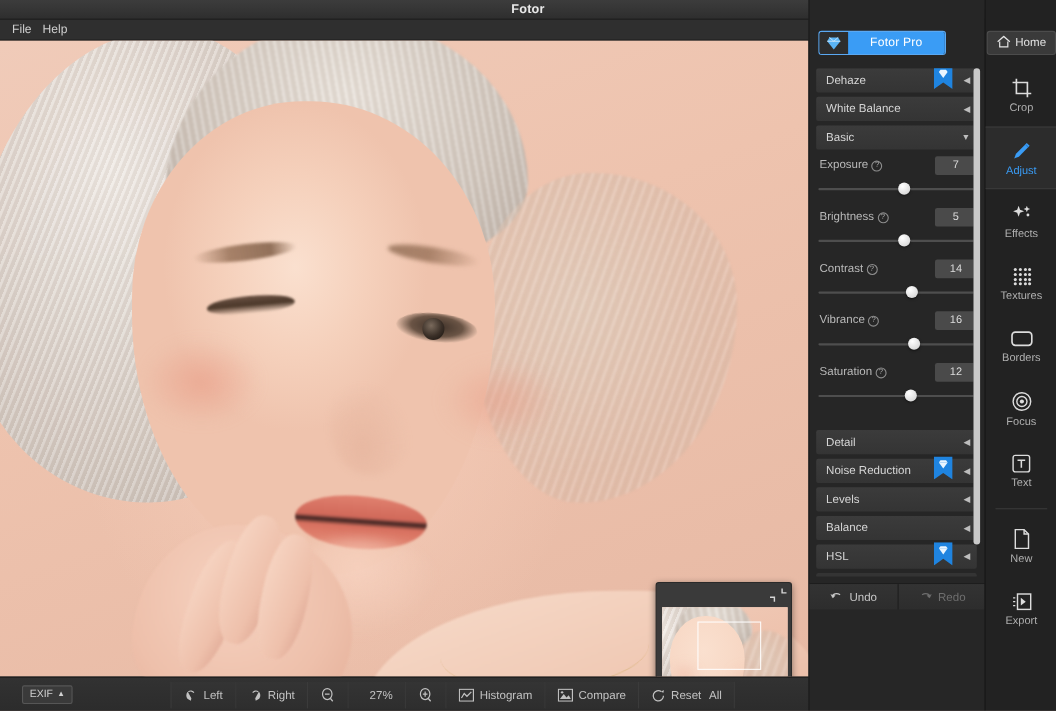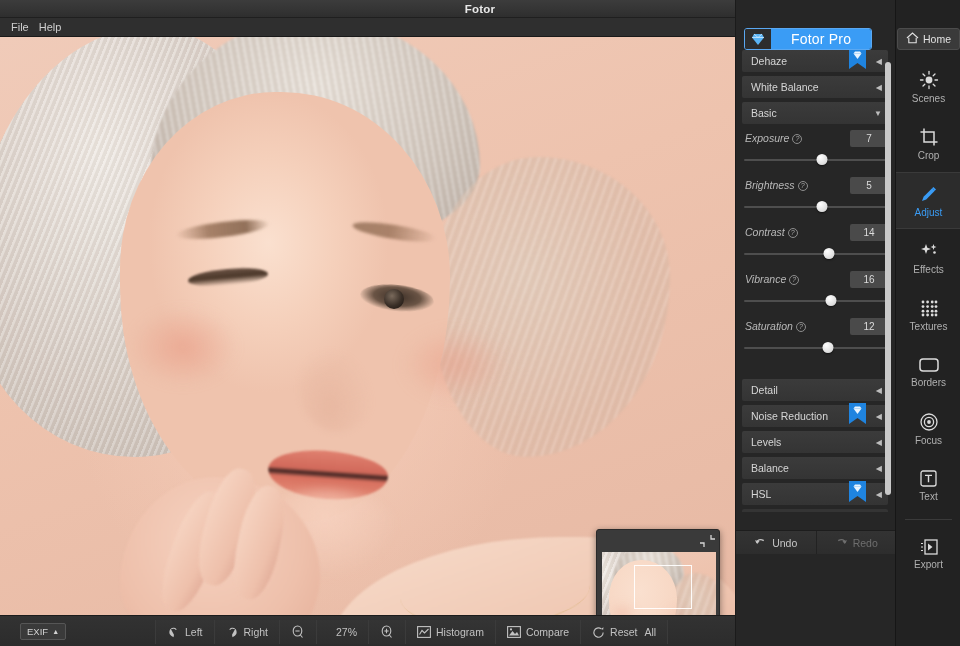"Fotor Pro" .pro-label { font-size: 14px -> 11px }
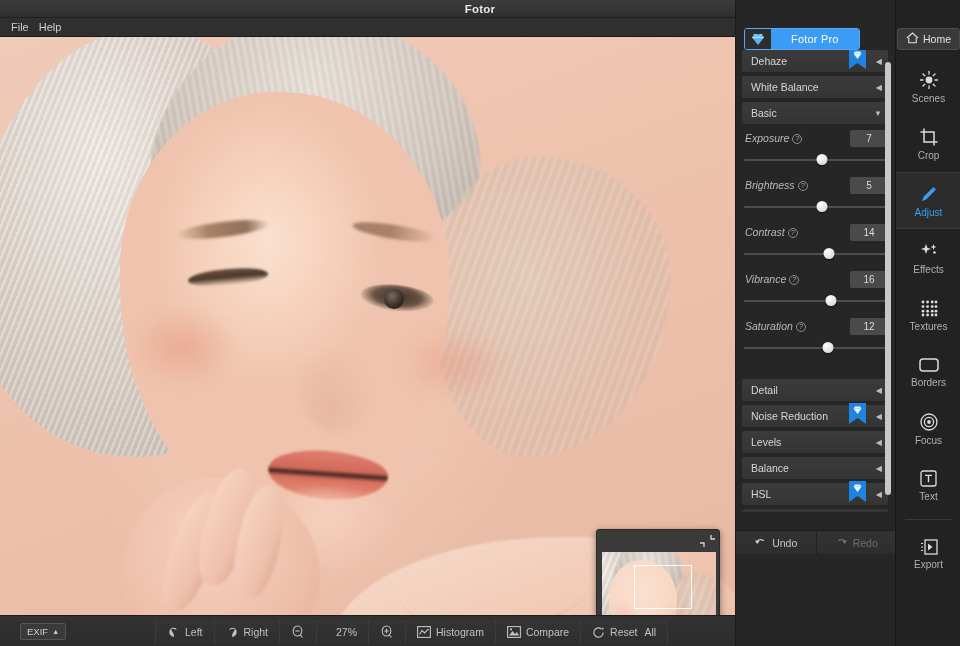"Dehaze" .panel-scroll { top: 50px -> 62px }
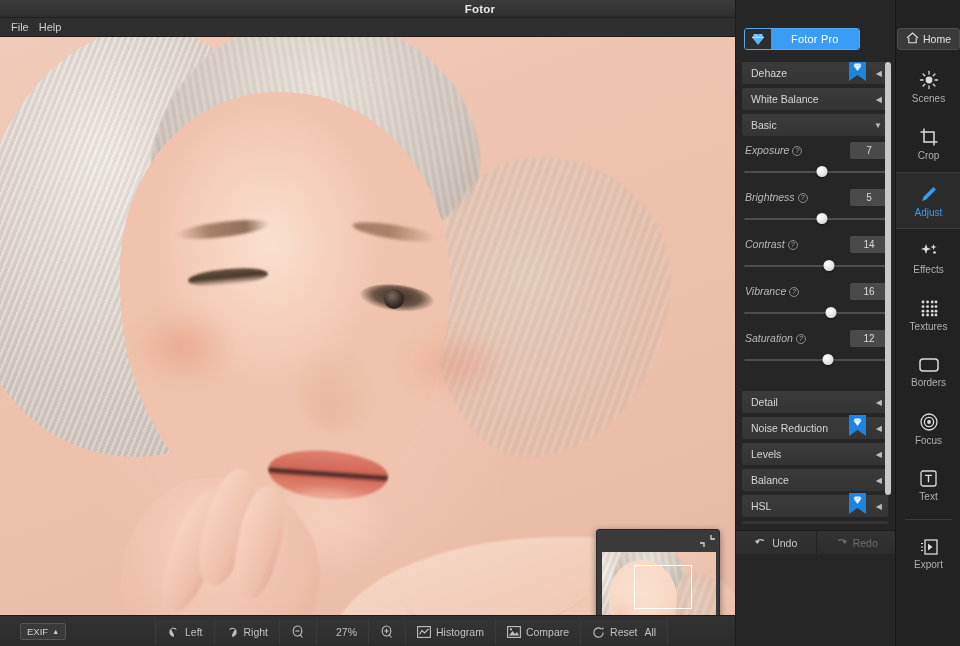"Scenes" div.rail-item { html: <div> <span> <svg> <circle></circle> <g> <line></line> <line></line> <line></line> <line></line> <line></line> <line></line> <line></line> <line></line> </g> </svg> </span> <span>Scenes</span> </div> -> none }
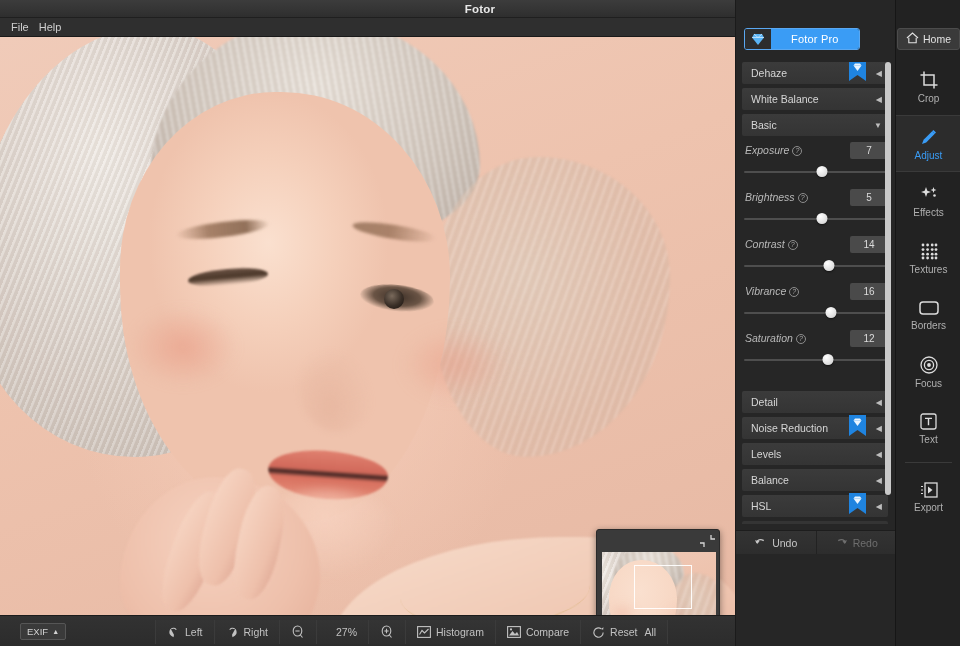"Exposure" .slider-label { font-style: italic -> none }
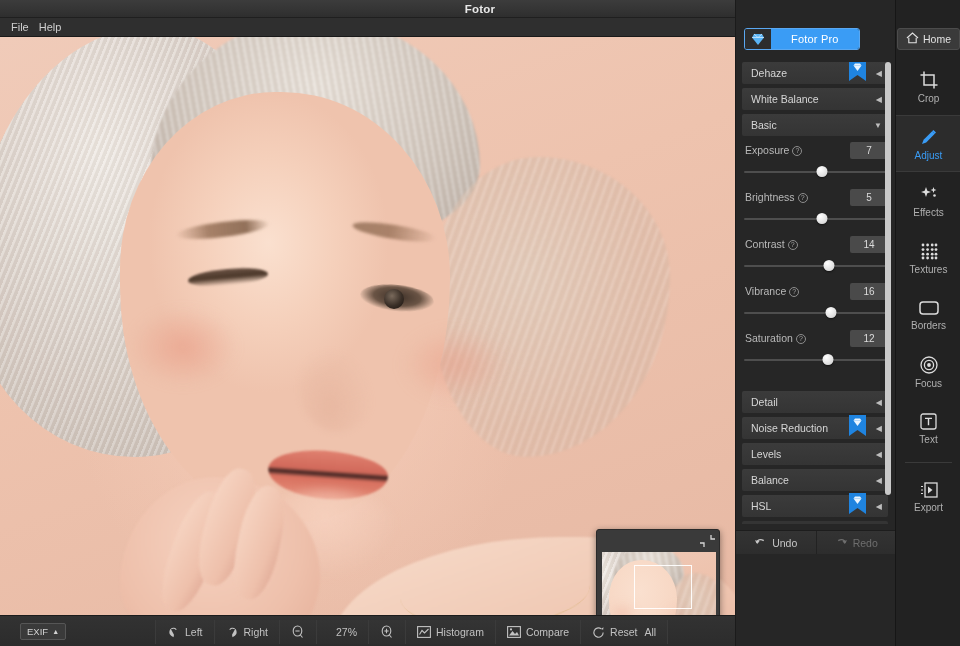"New" div.rail-item { html: none -> <div> <span> <svg> <path></path> <path></path> </svg> </span> <span>New</span> </div> }
